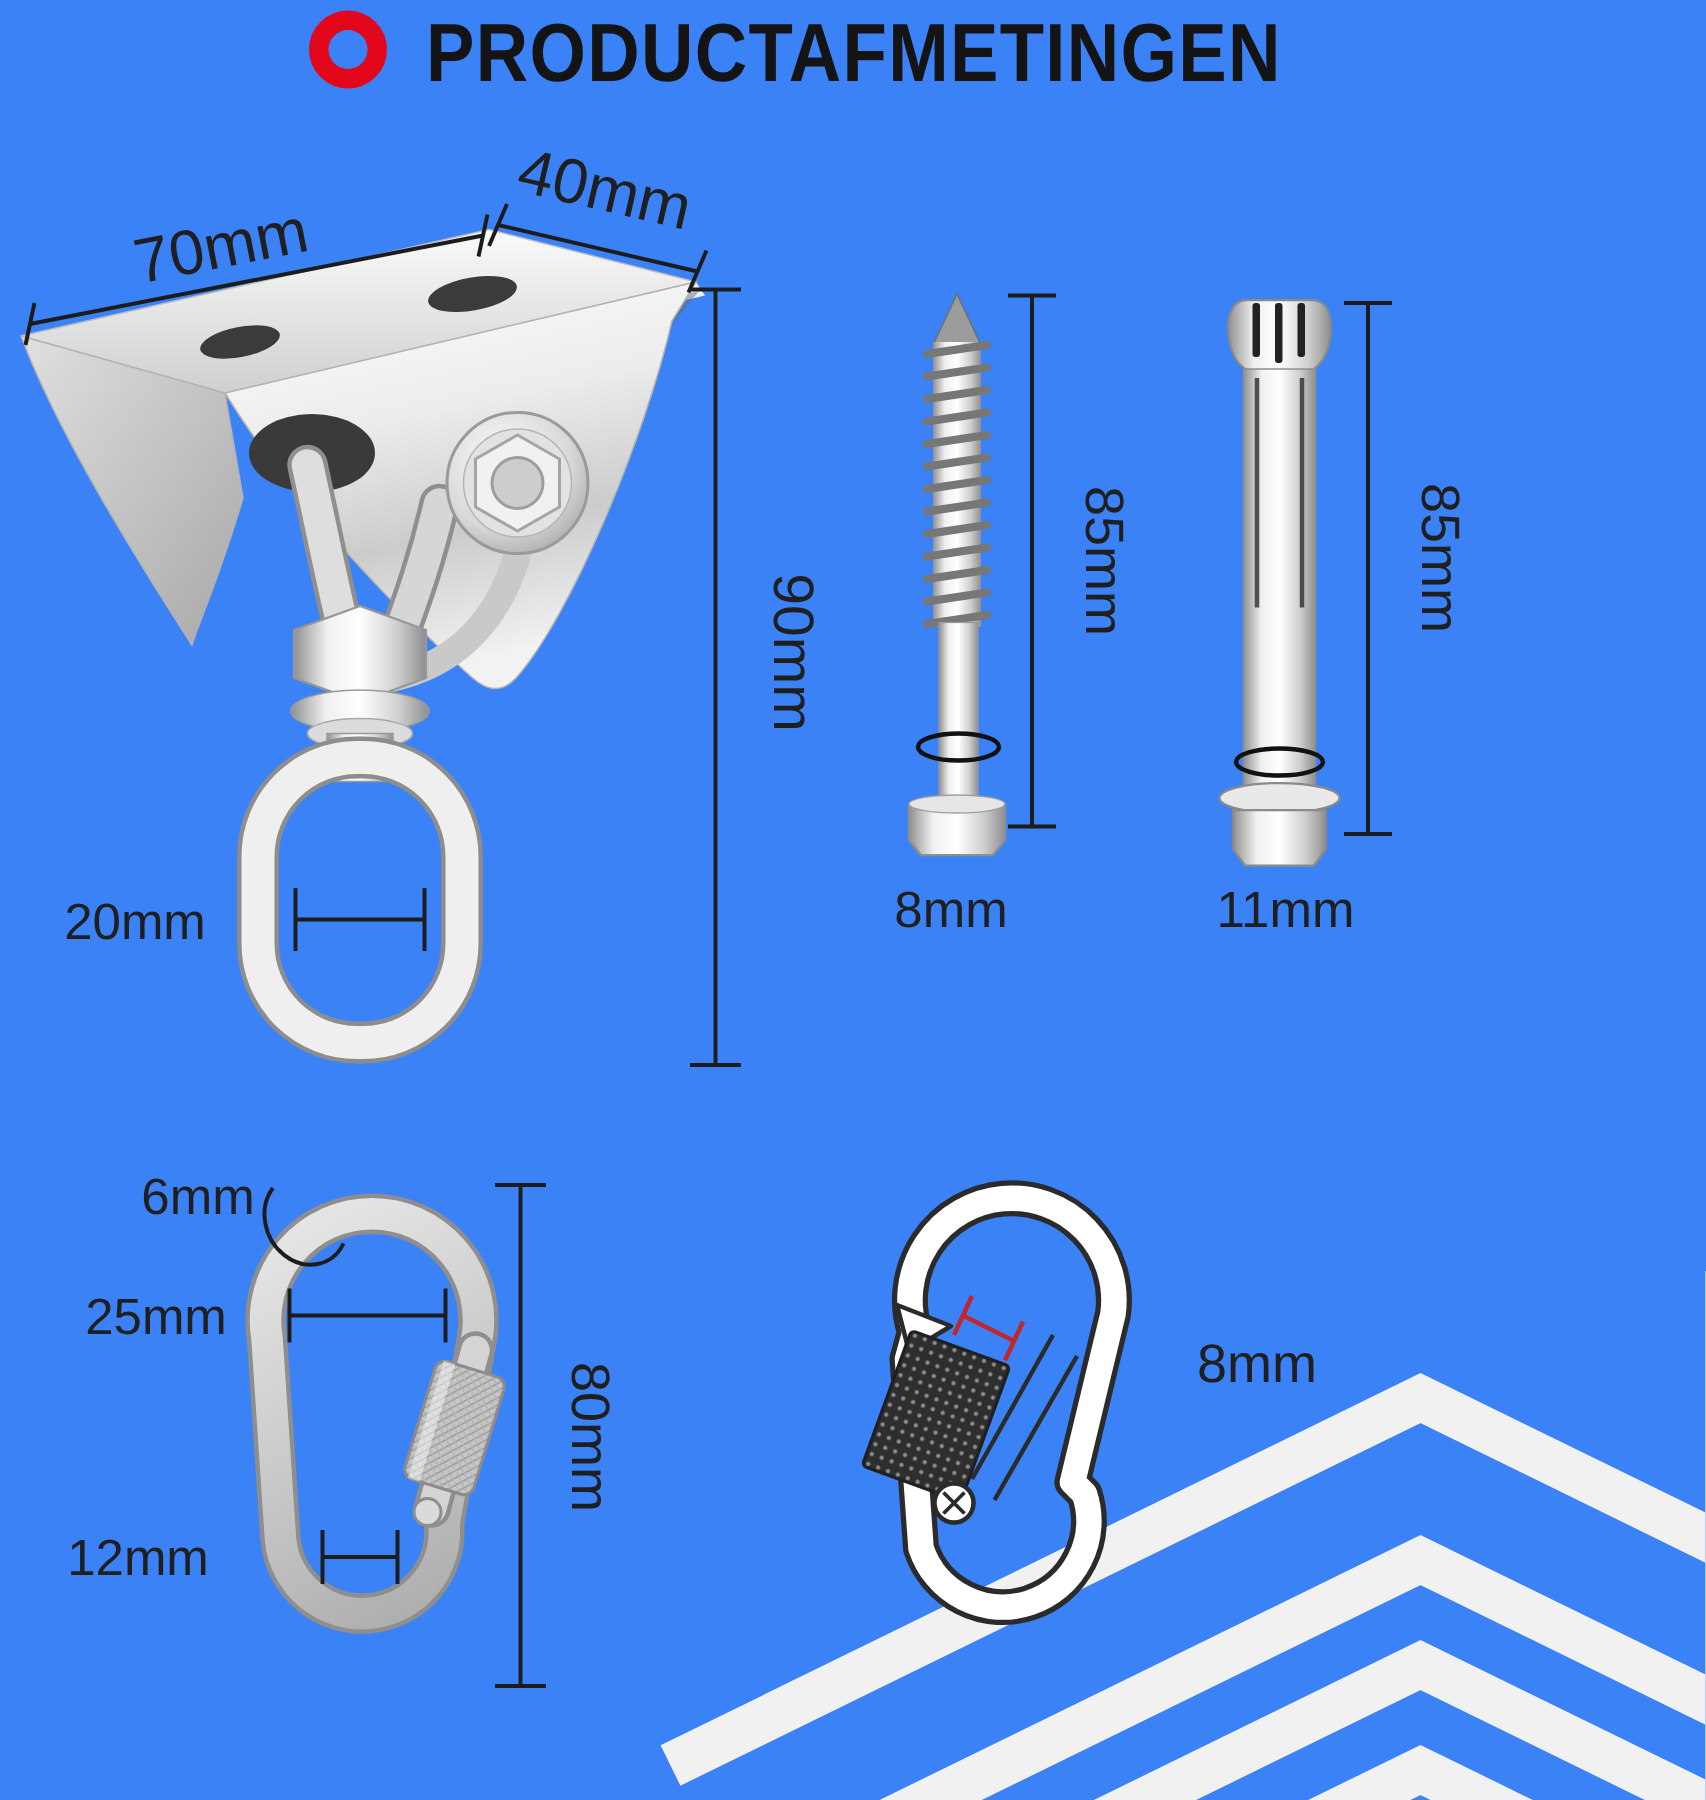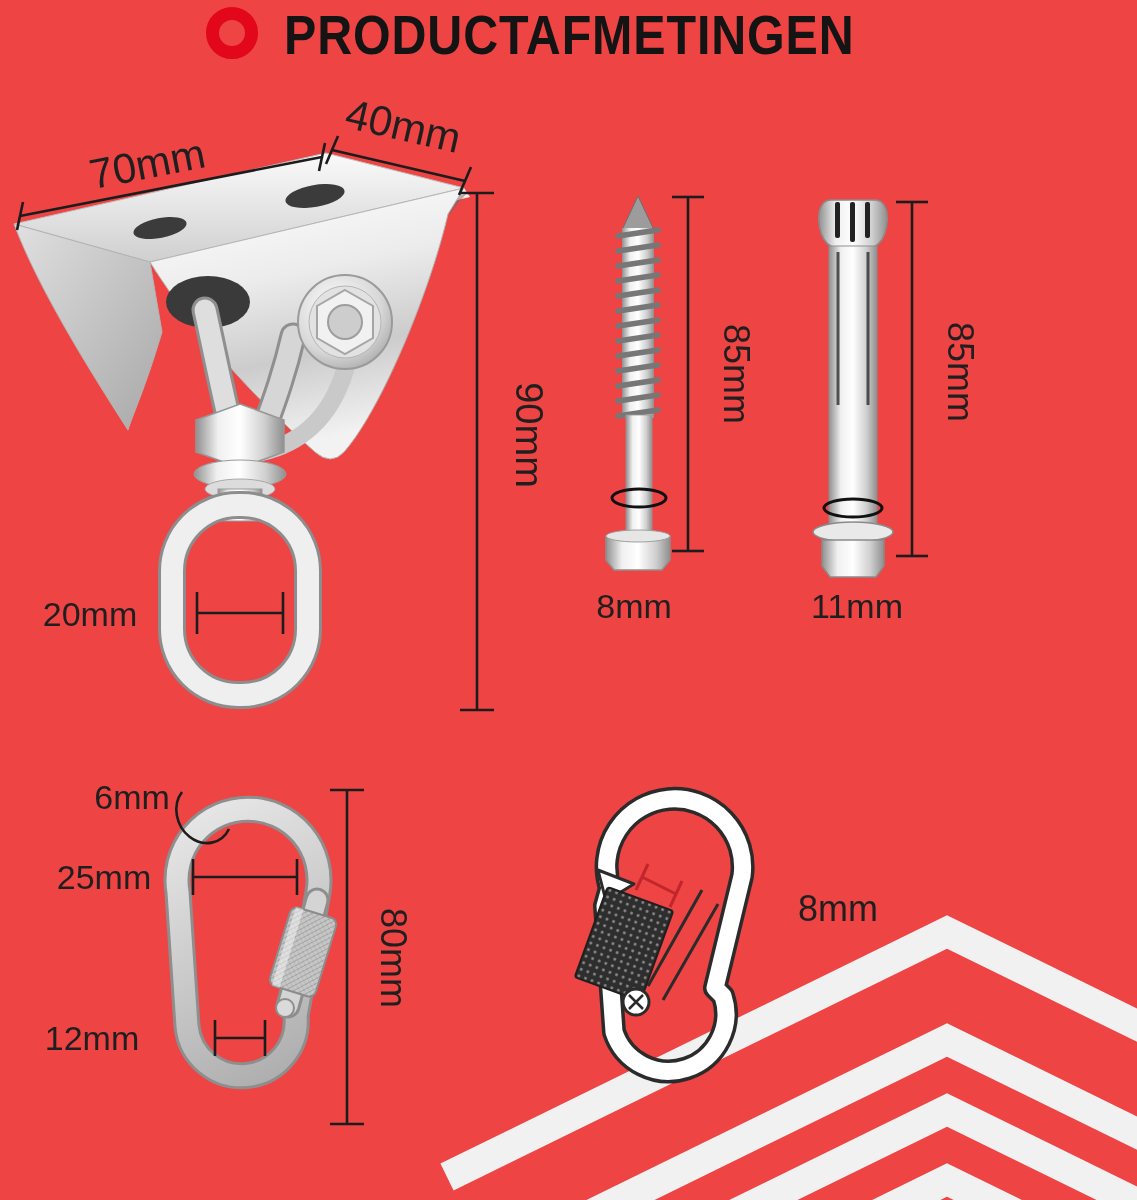"PRODUCTAFMETINGEN" .canvas { background: #ef4444 -> #3b82f6 }
